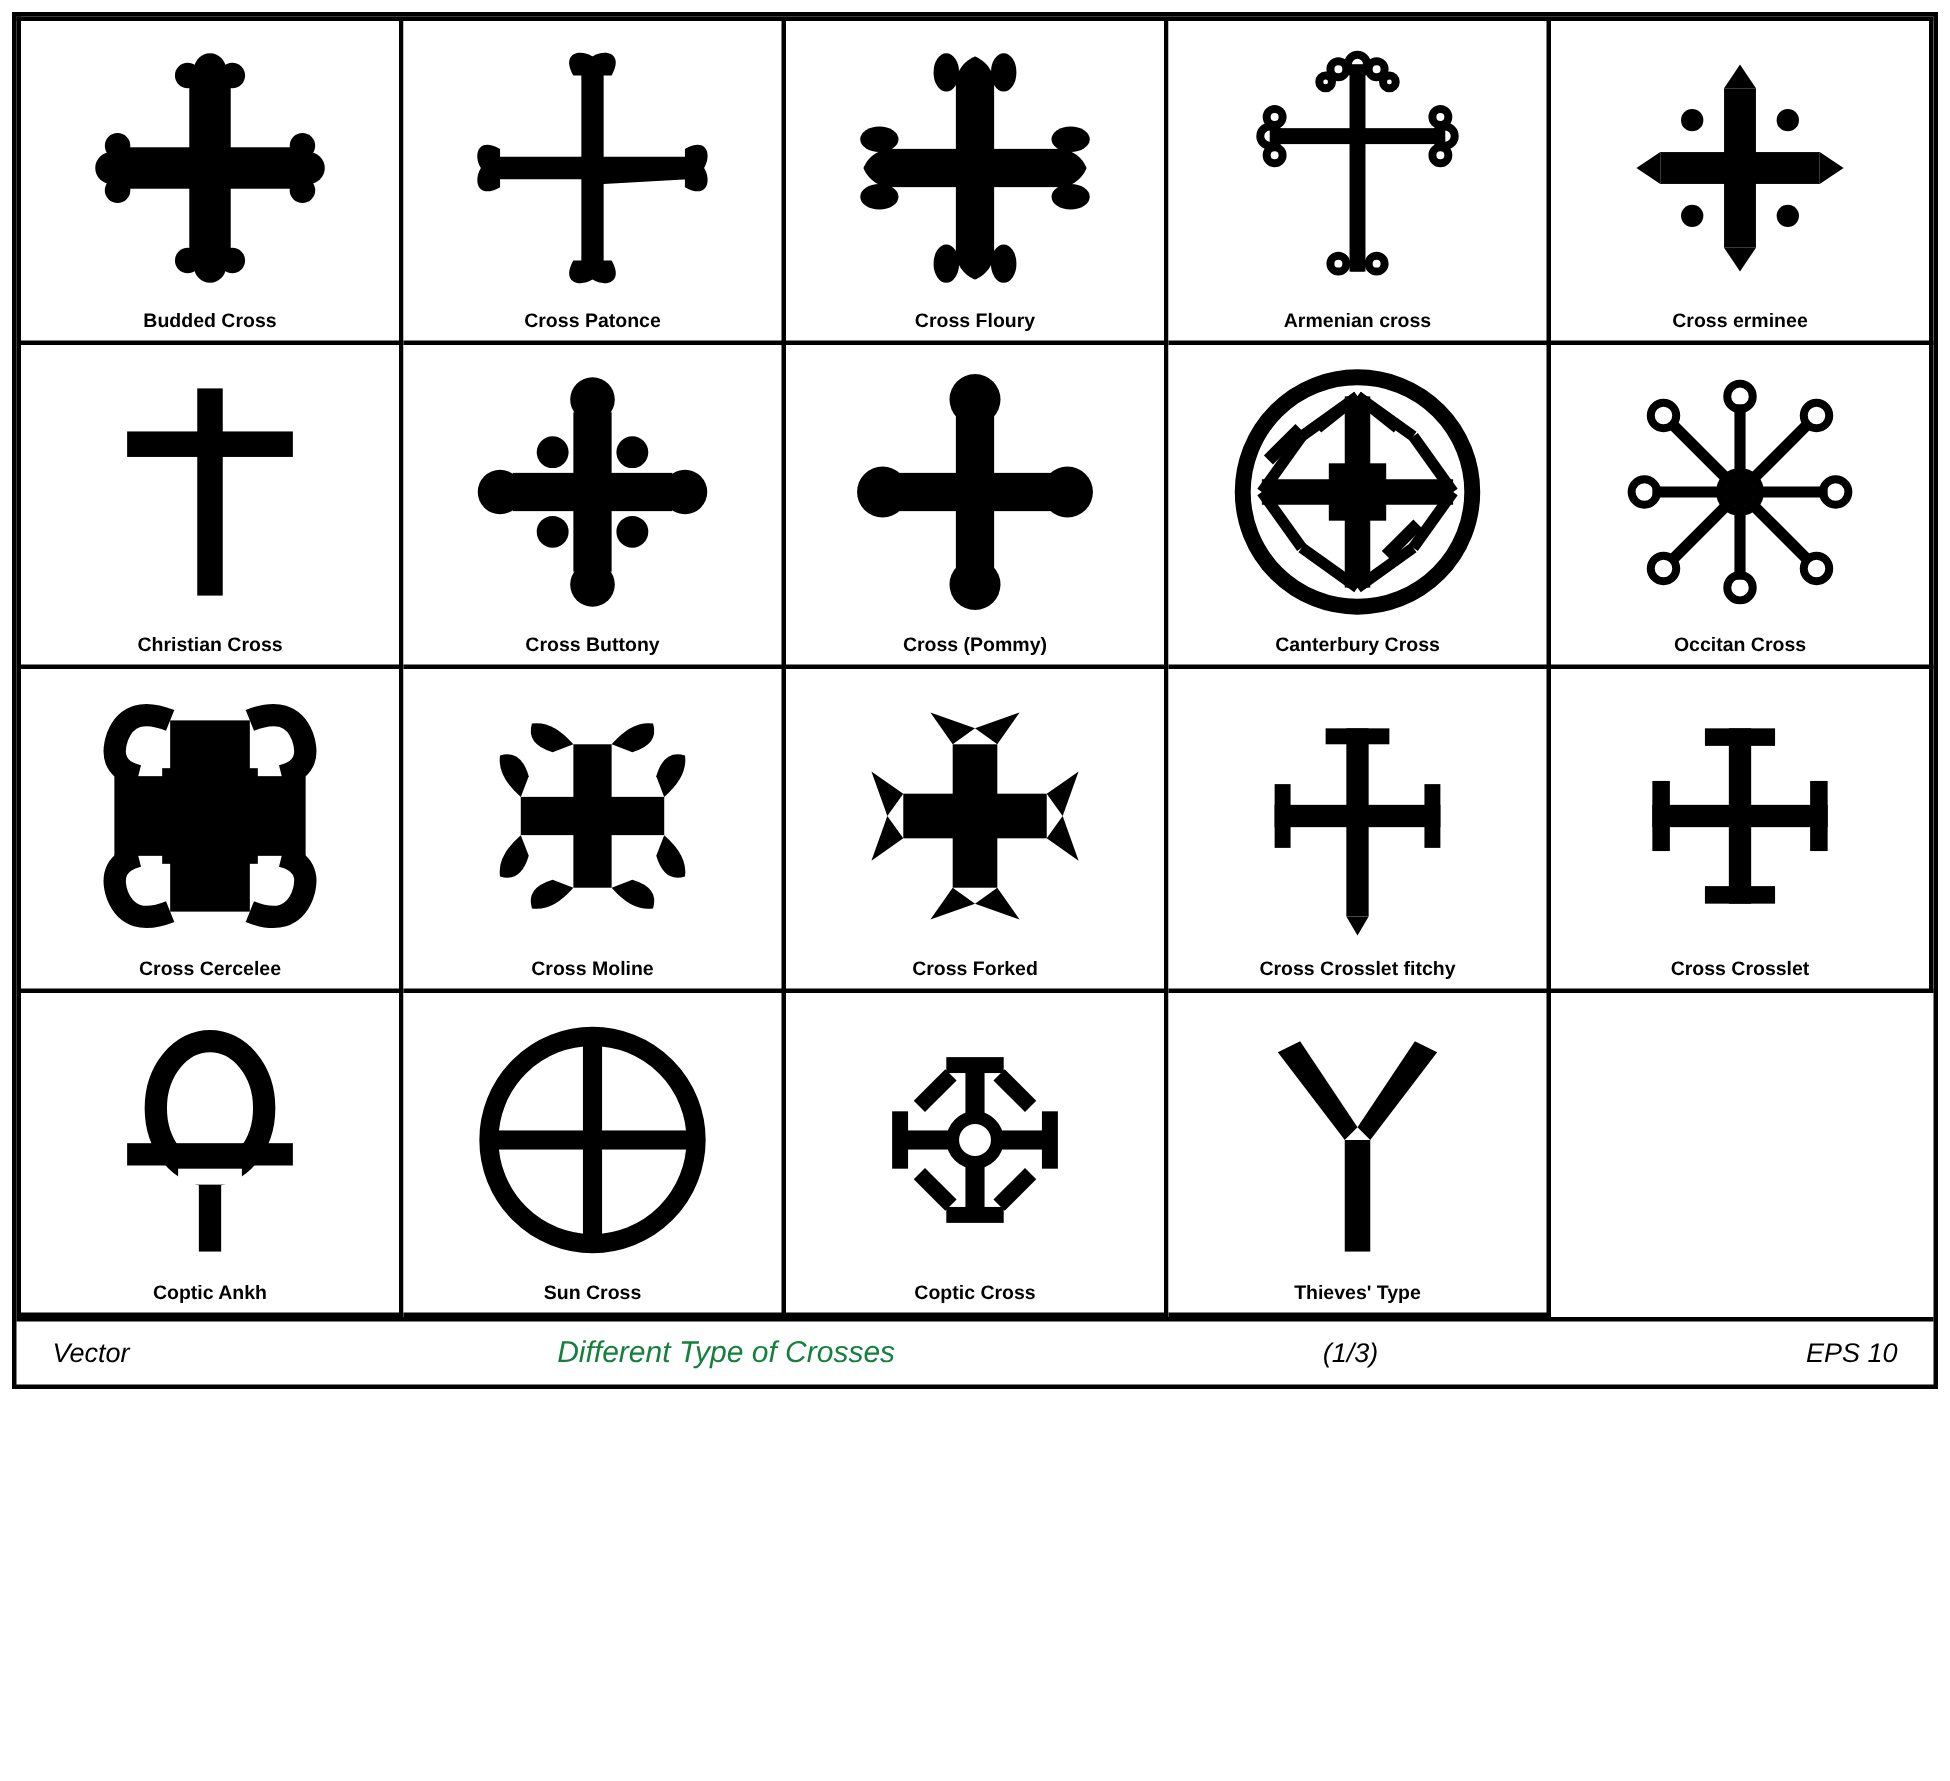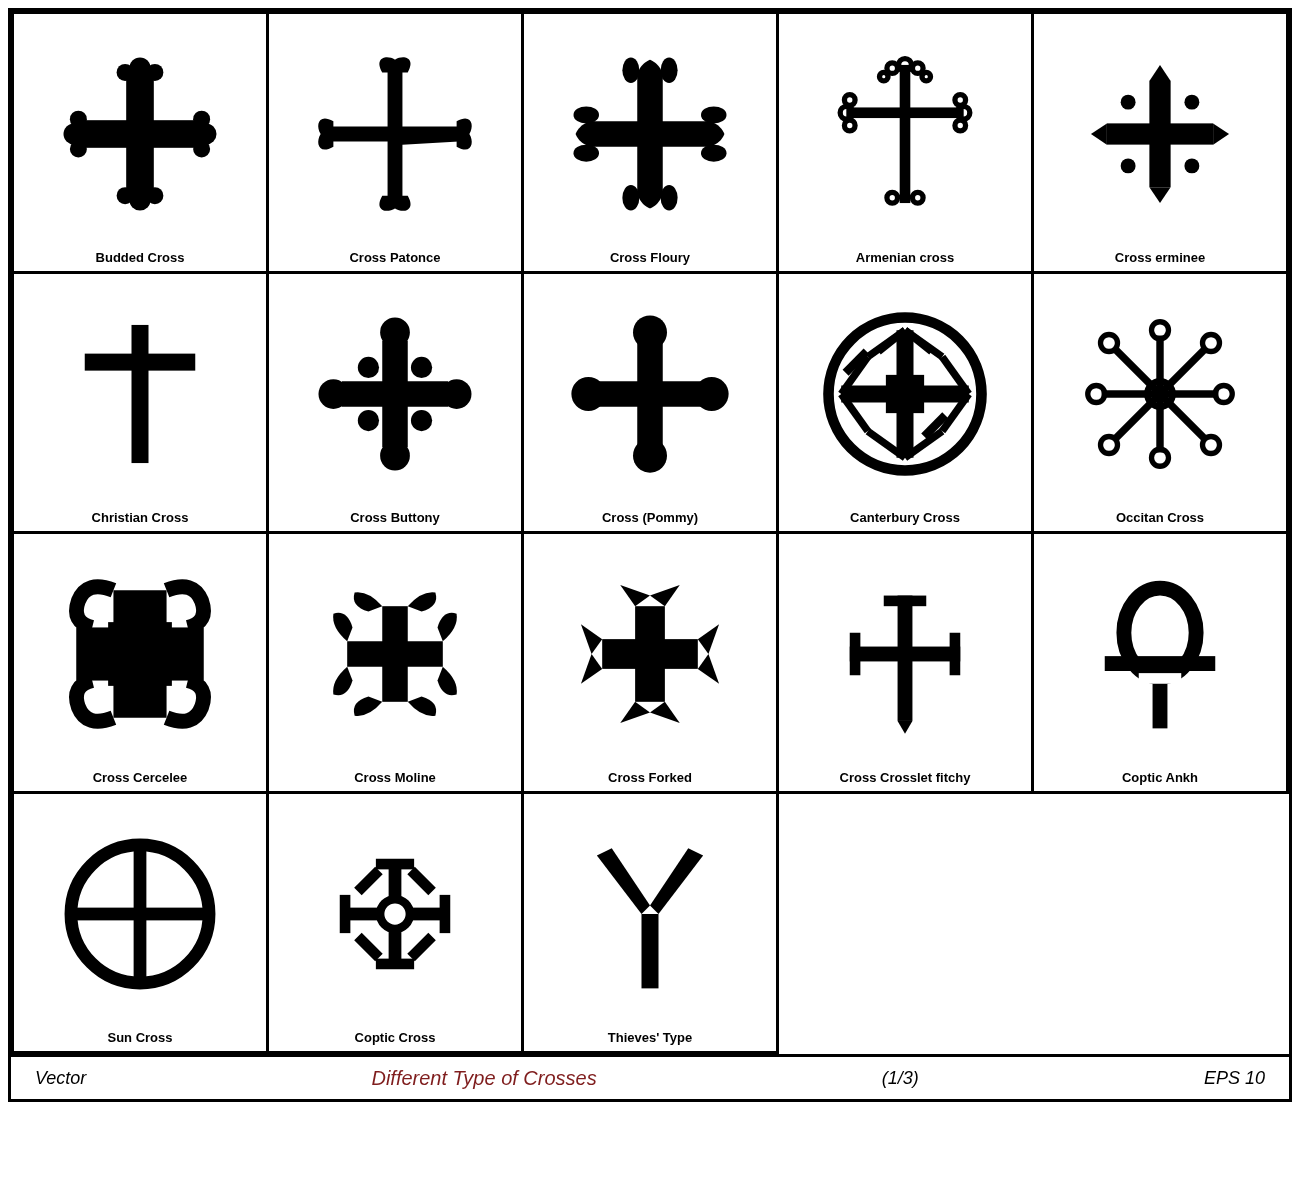"Budded Cross" .cell { height: 260px -> 216px }
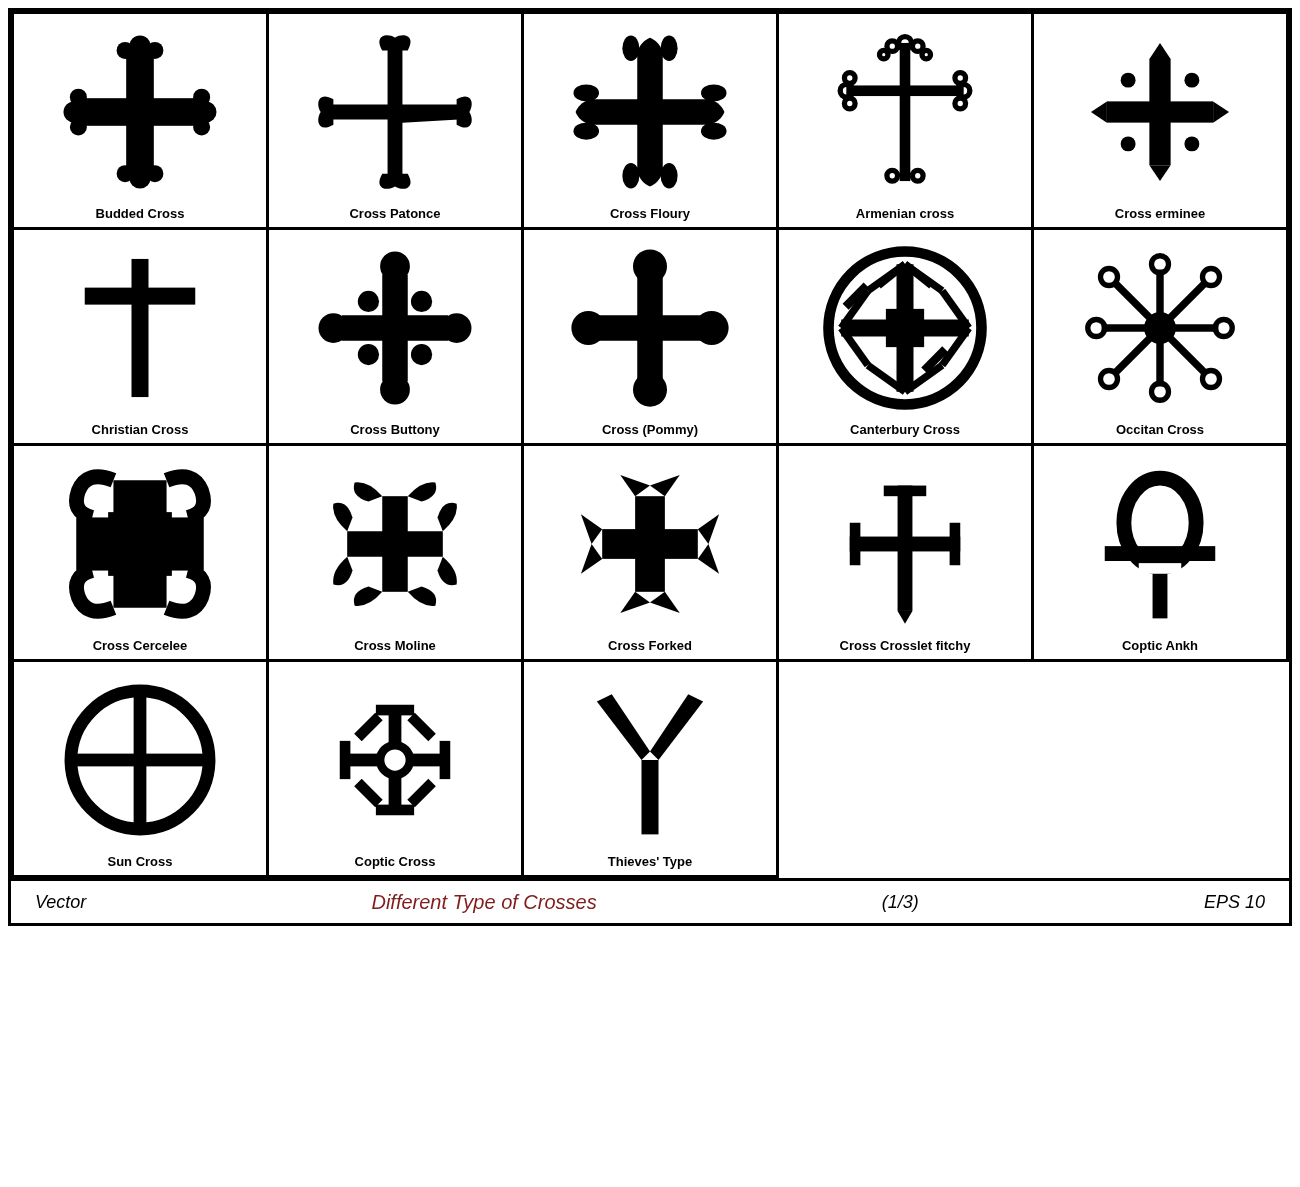"Cross Crosslet" div.cell { html: none -> <div> <div> <svg> <g> <rect></rect> <rect></rect> <rect></rect> <rect></rect> <rect></rect> <rect></rect> </g> </svg> </div> <div>Cross Crosslet</div> </div> }
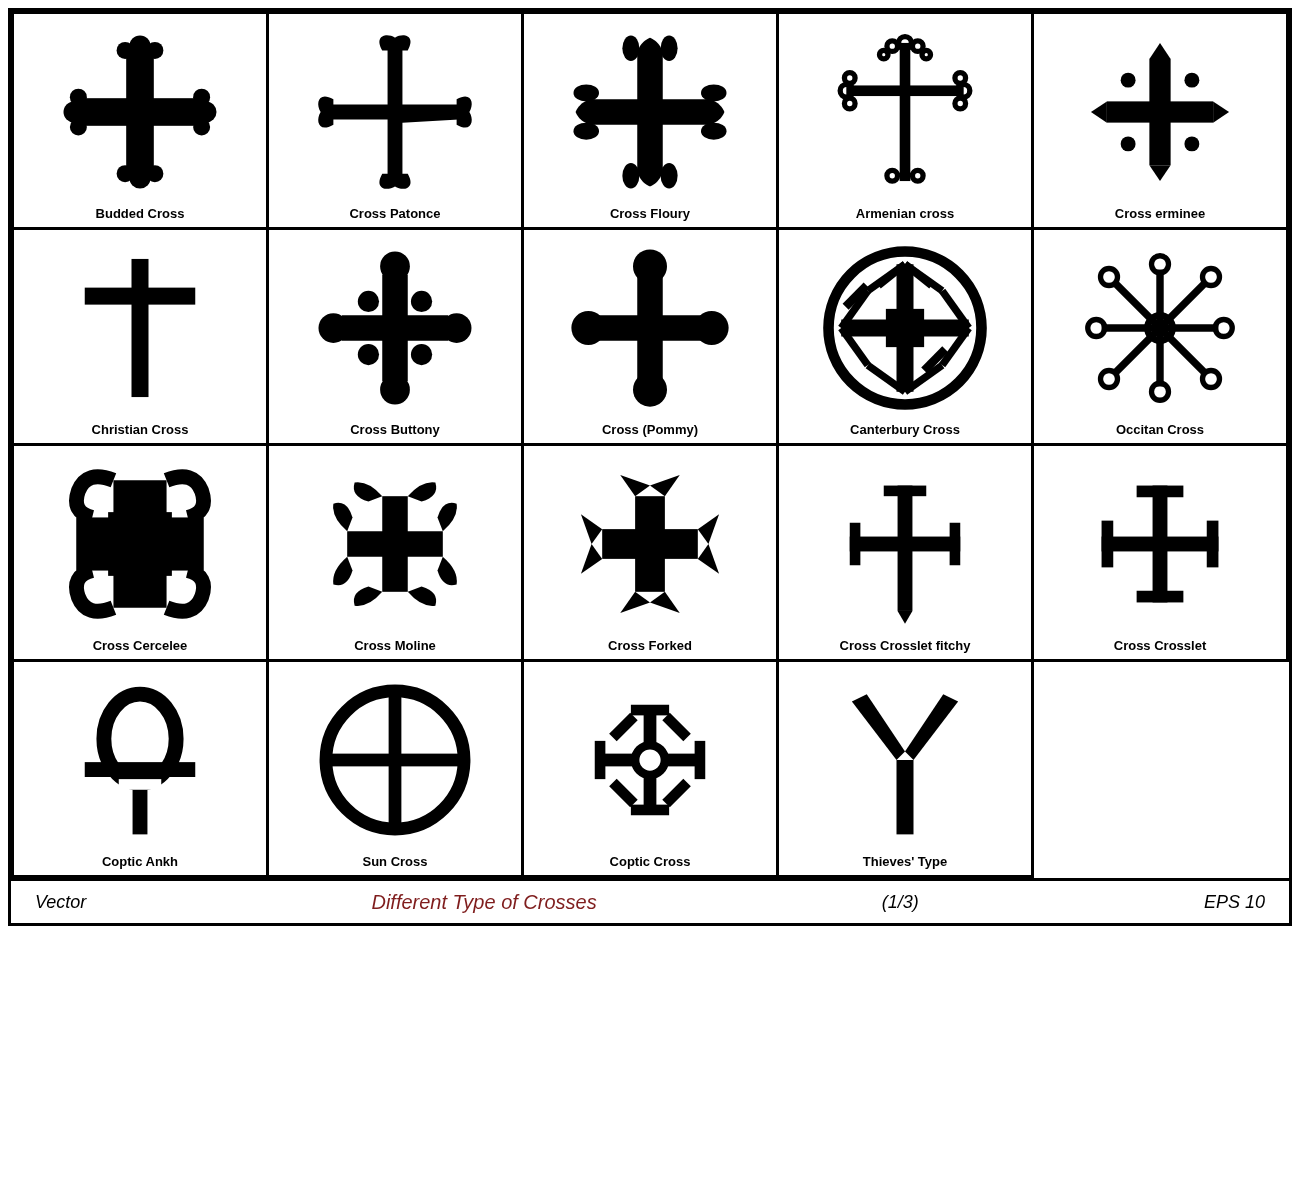"Different Type of Crosses" .footer-title { color: #7f1d1d -> #15803d }
